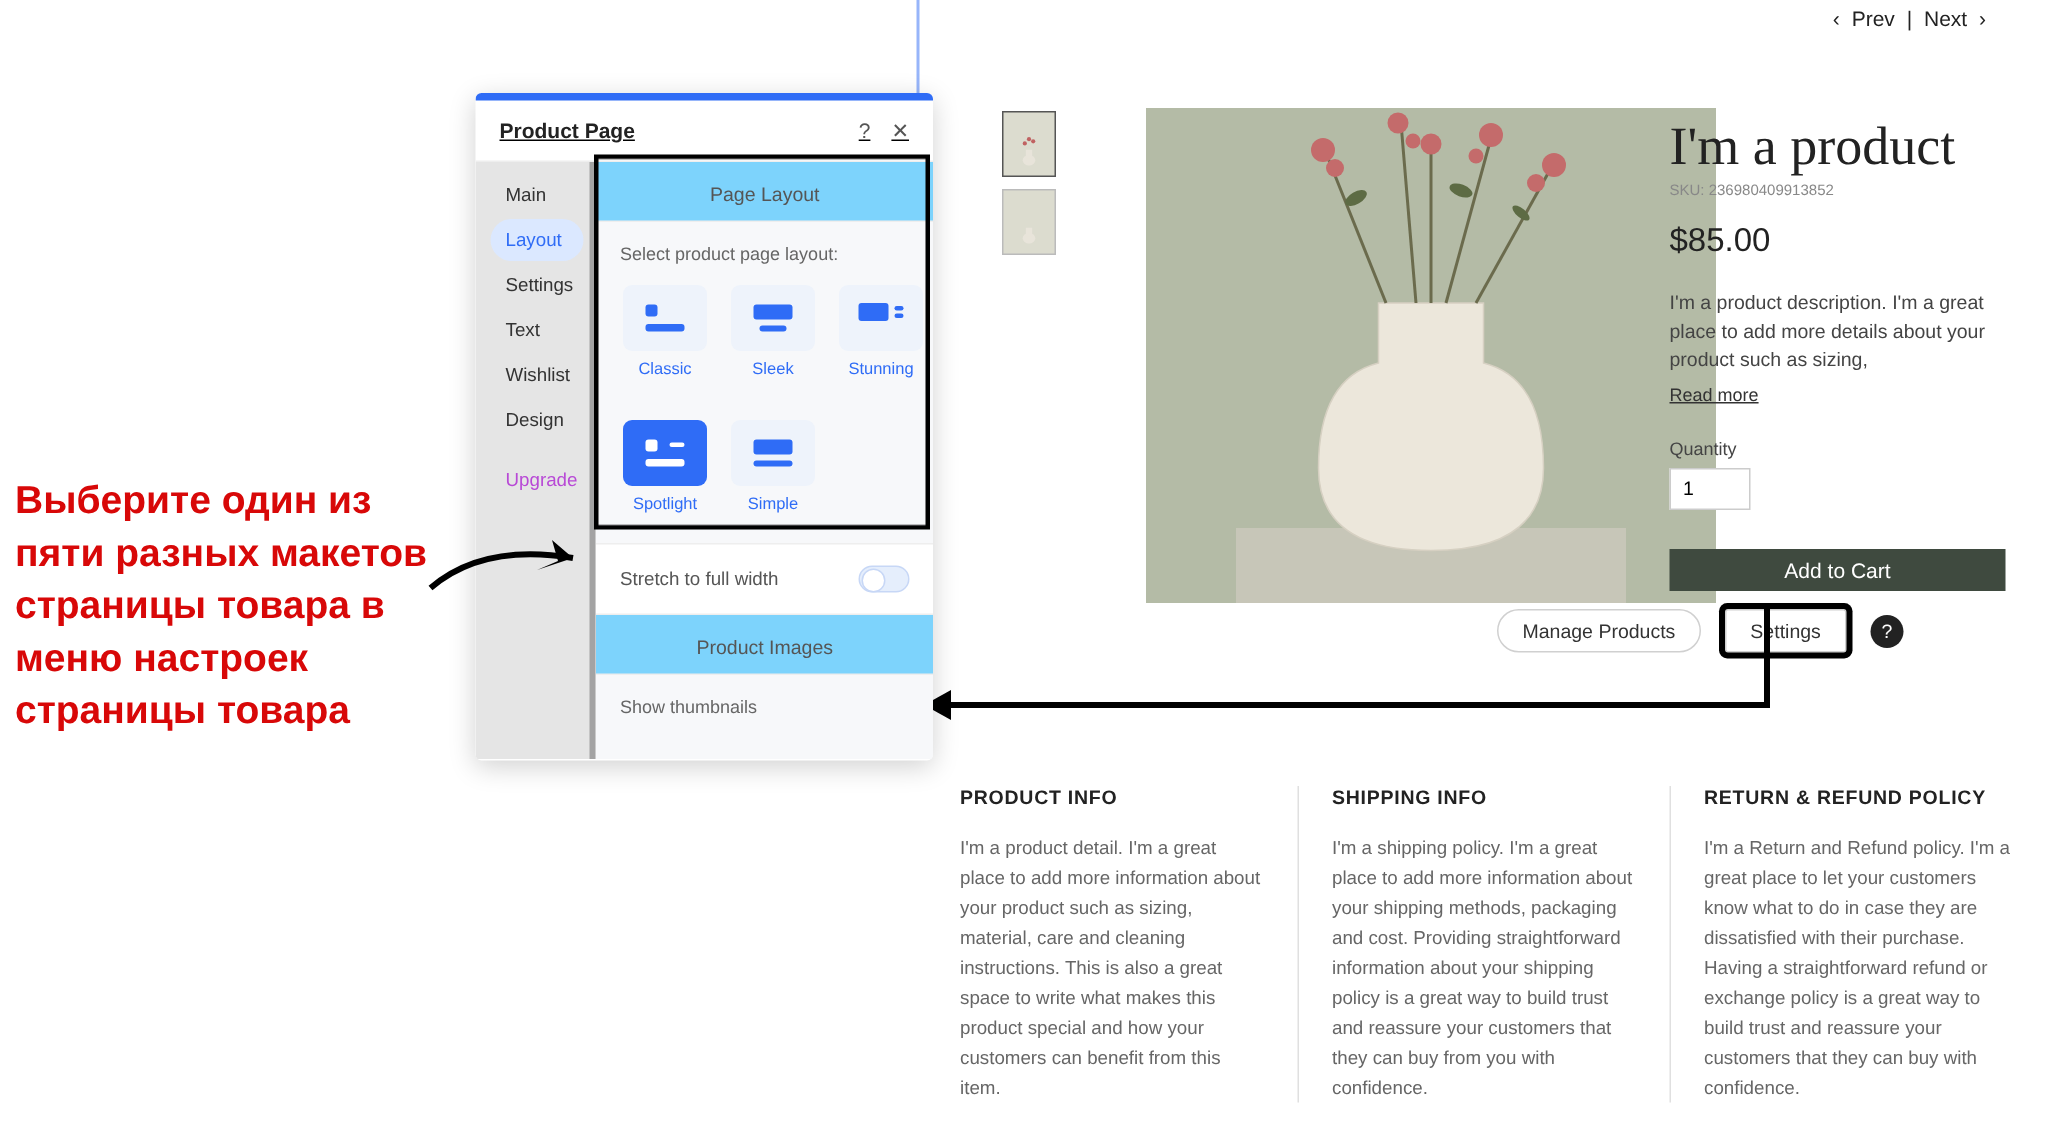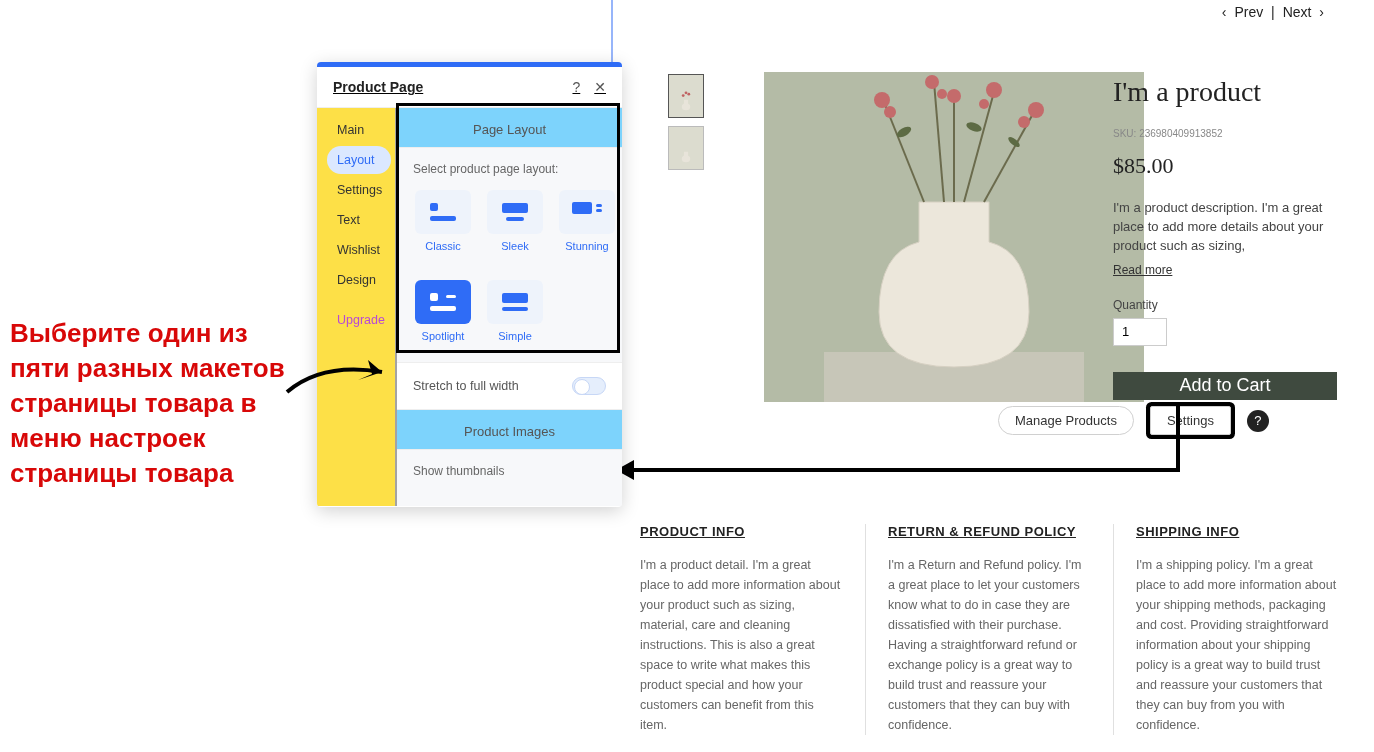"I'm a product" .ptitle { font-size: 28px -> 36px; margin-bottom: 20px -> 4px }
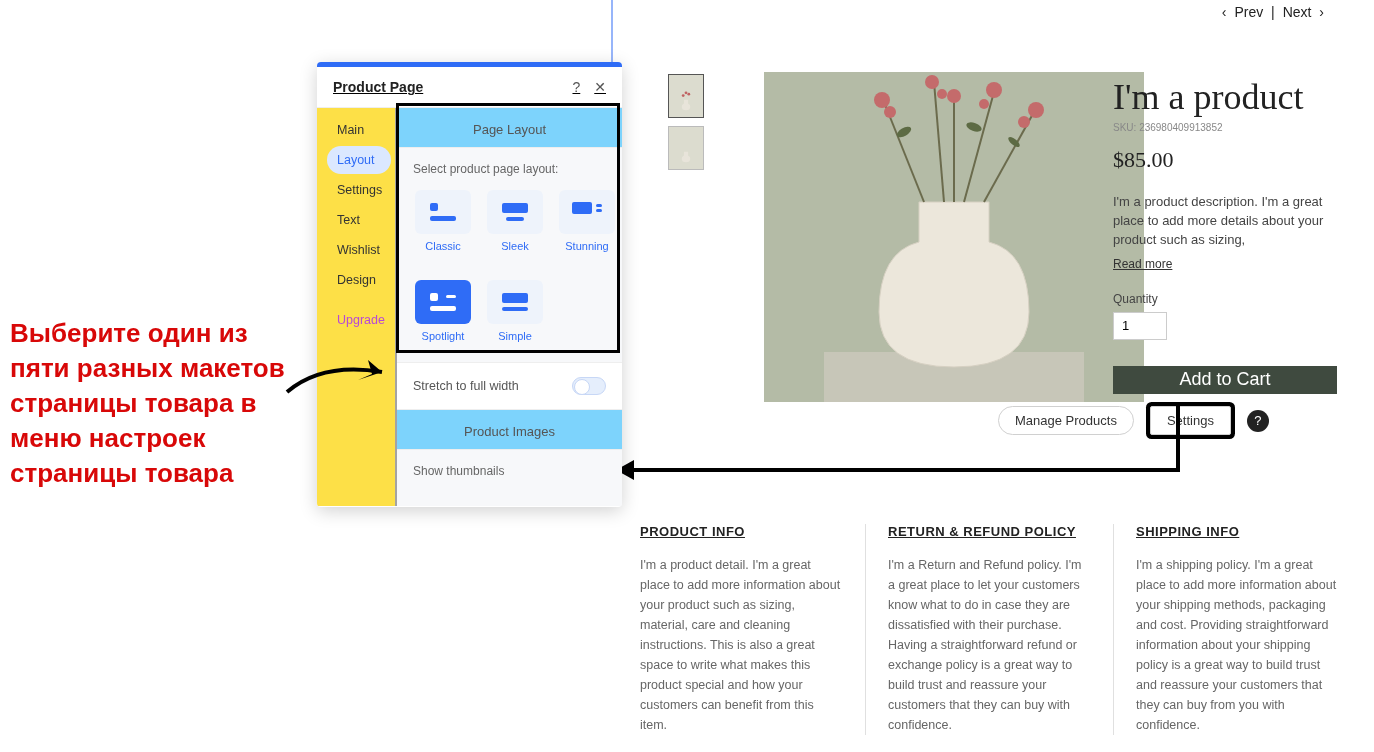"Main" .side { background: #fde047 -> #e5e5e5; border-right: 2px solid #a3a3a3 -> 4px solid #a3a3a3 }
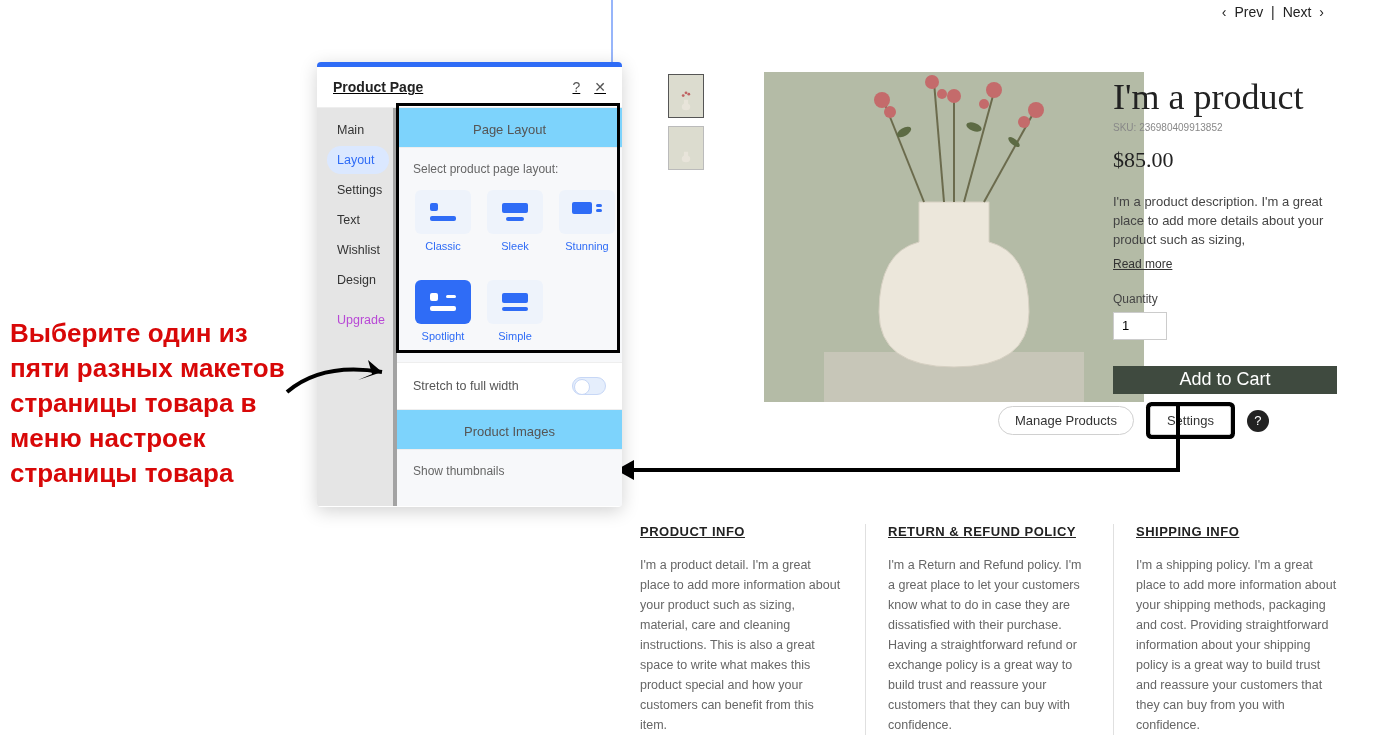"$85.00" .price { font-family: Liberation Serif, serif -> Liberation Sans, sans-serif }
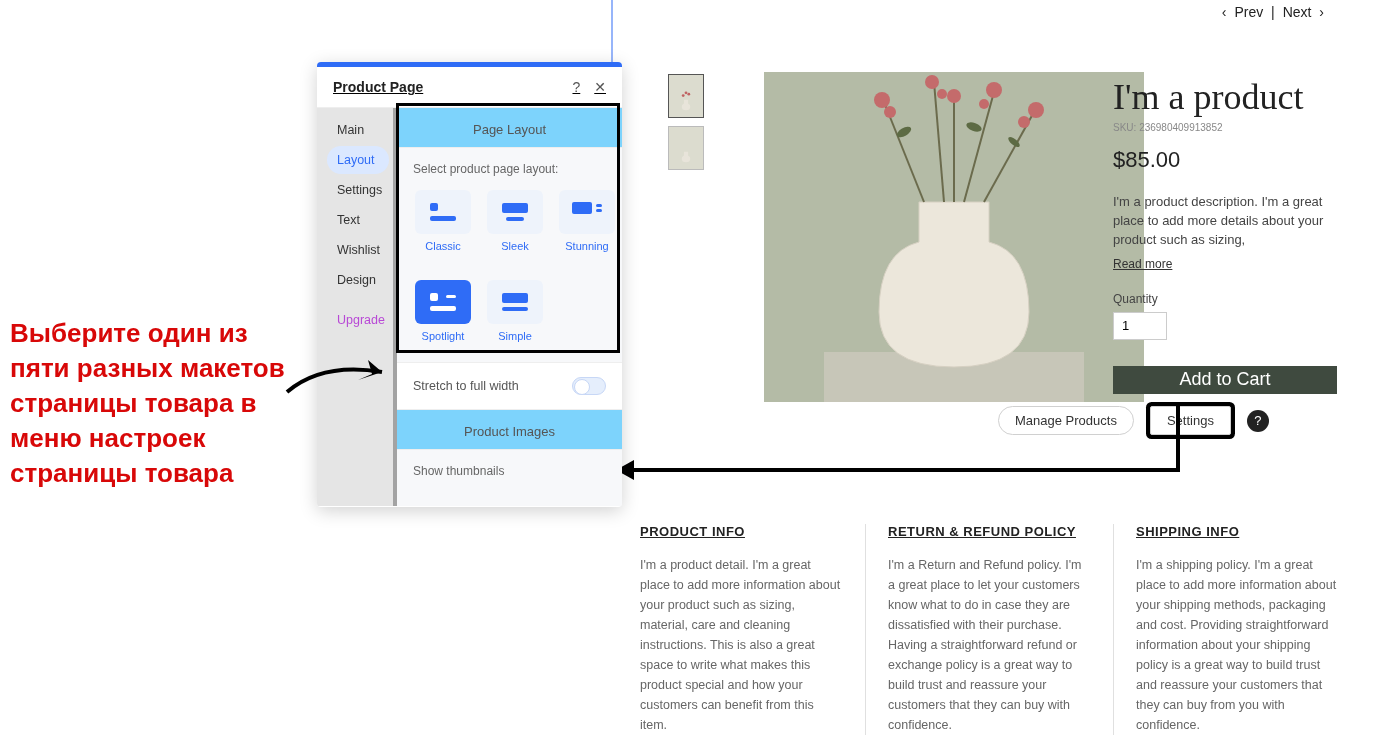"Add to Cart" .addcart { font-size: 18px -> 14px }
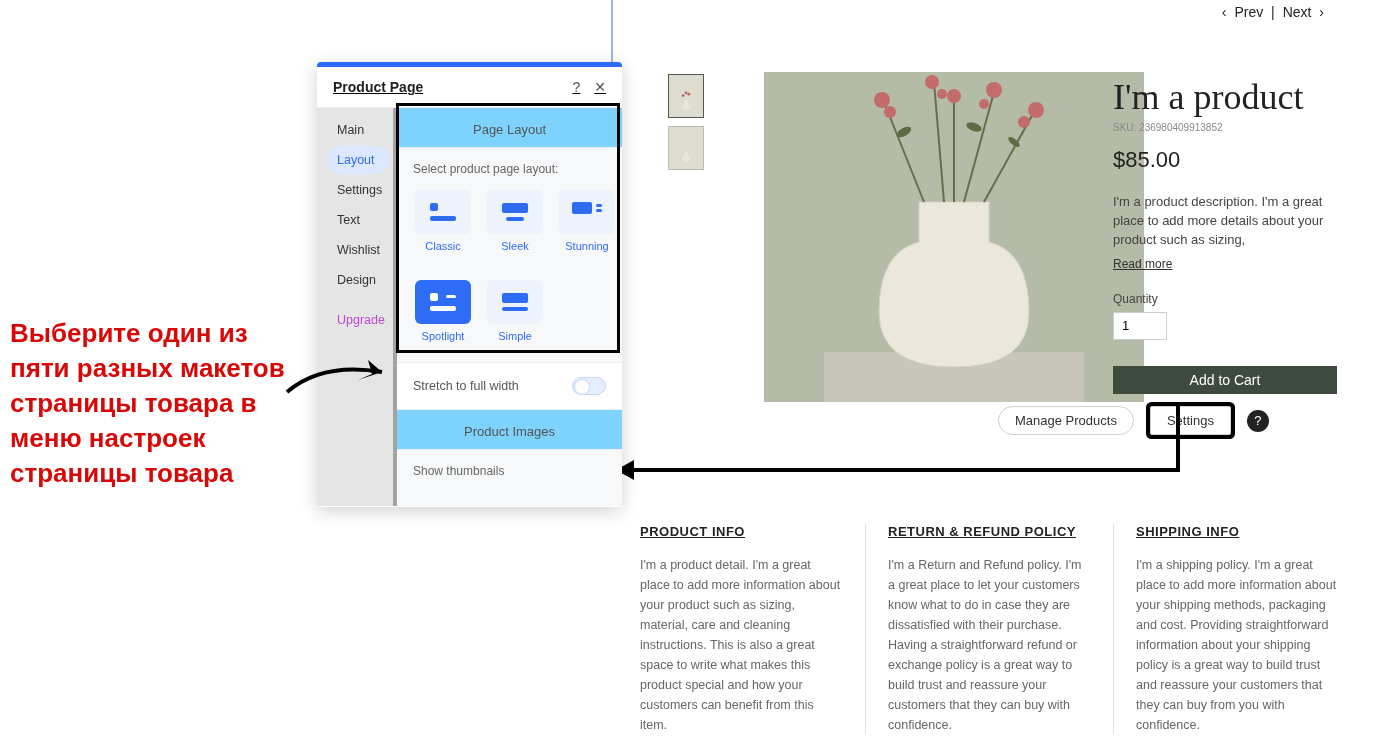"PRODUCT INFO" .col h4 { text-decoration: underline -> none }
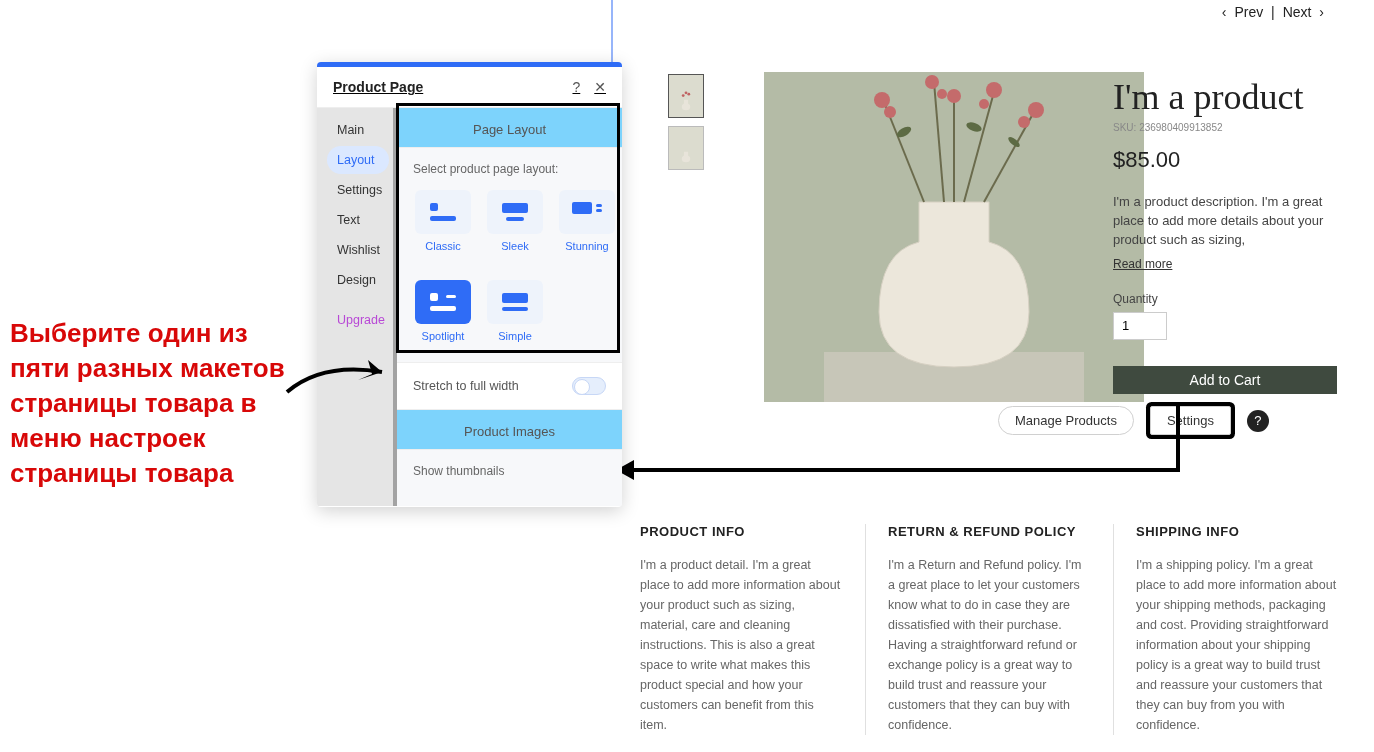"RETURN & REFUND POLICY" div.col { order: before "SHIPPING INFO" -> after "SHIPPING INFO" }
